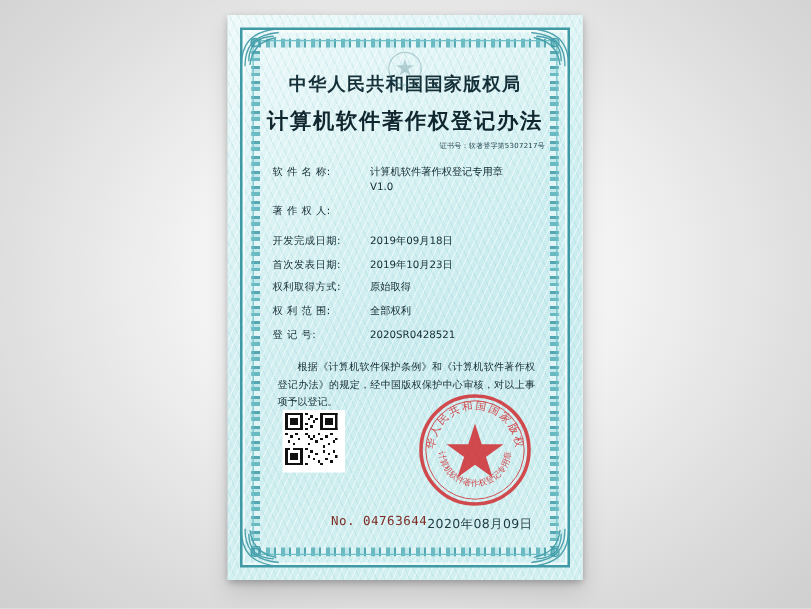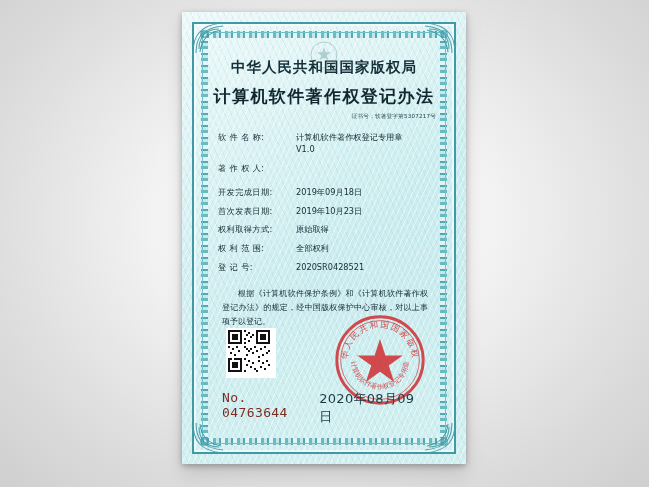"No. 04763644" .footer { font-size: 13px -> 10px }
